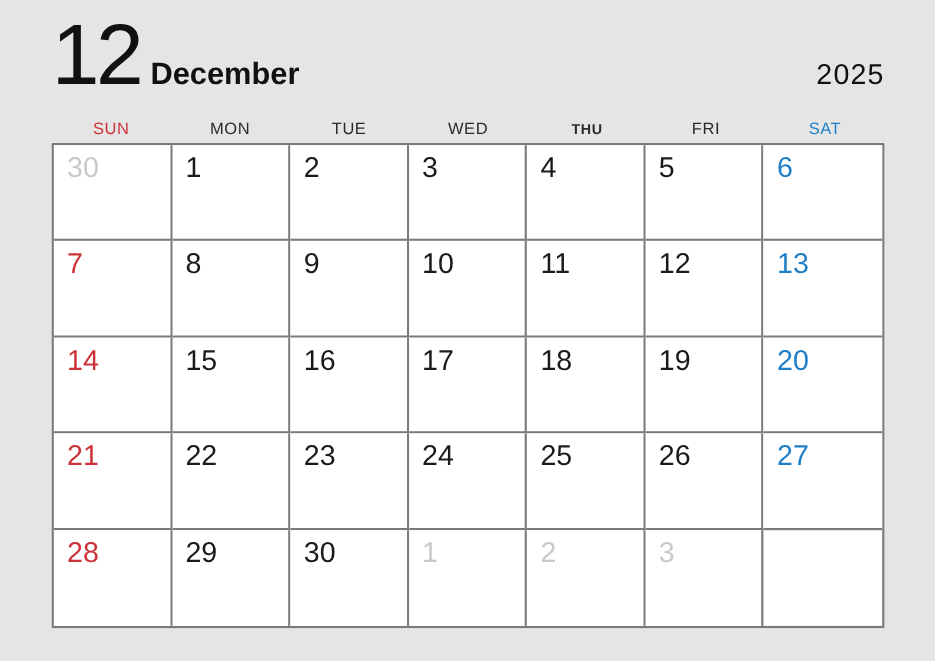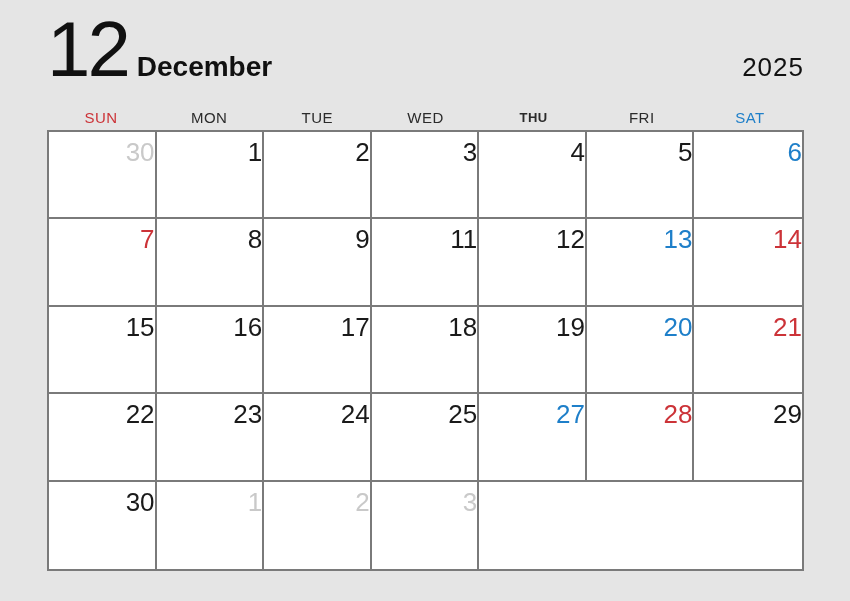"30" .cell { text-align: right -> none }
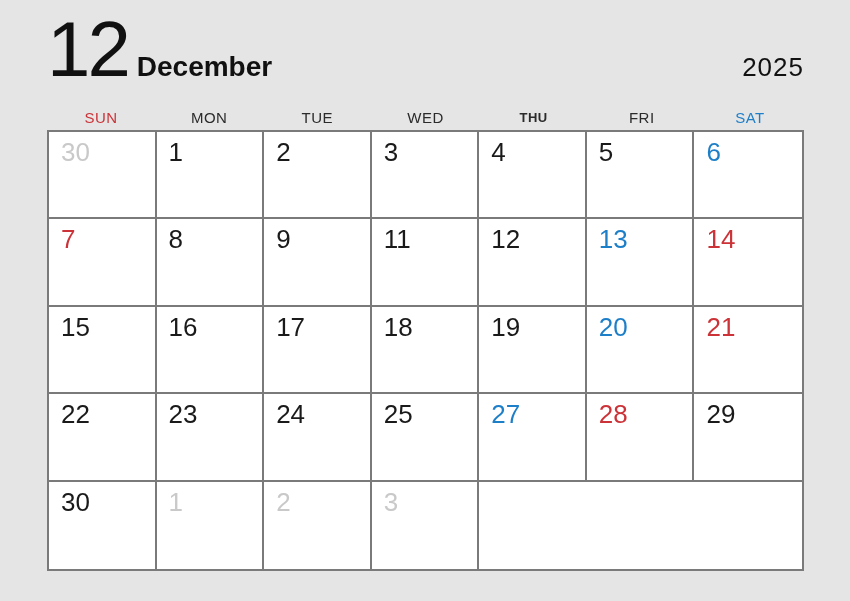"10" div.cell { html: none -> <div><span>10</span></div> }
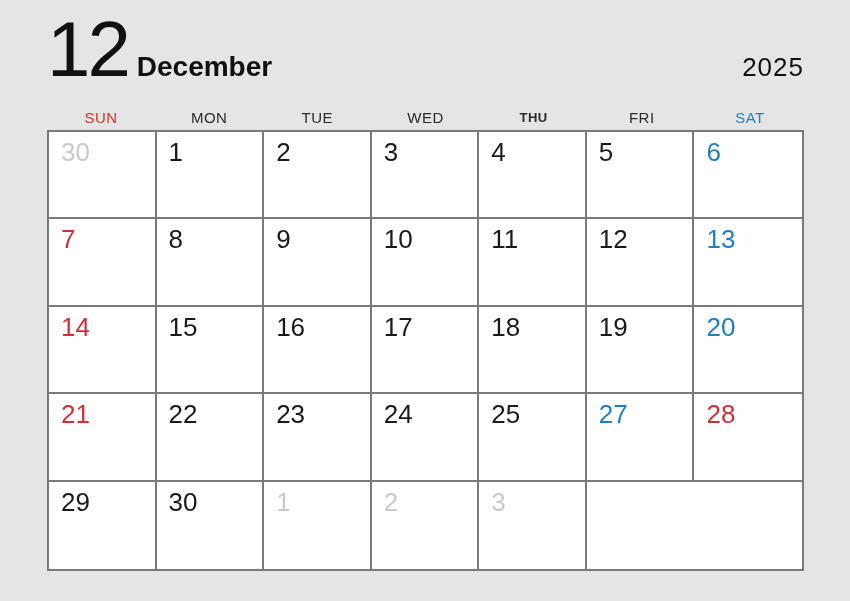"26" div.cell { html: none -> <div><span>26</span></div> }
